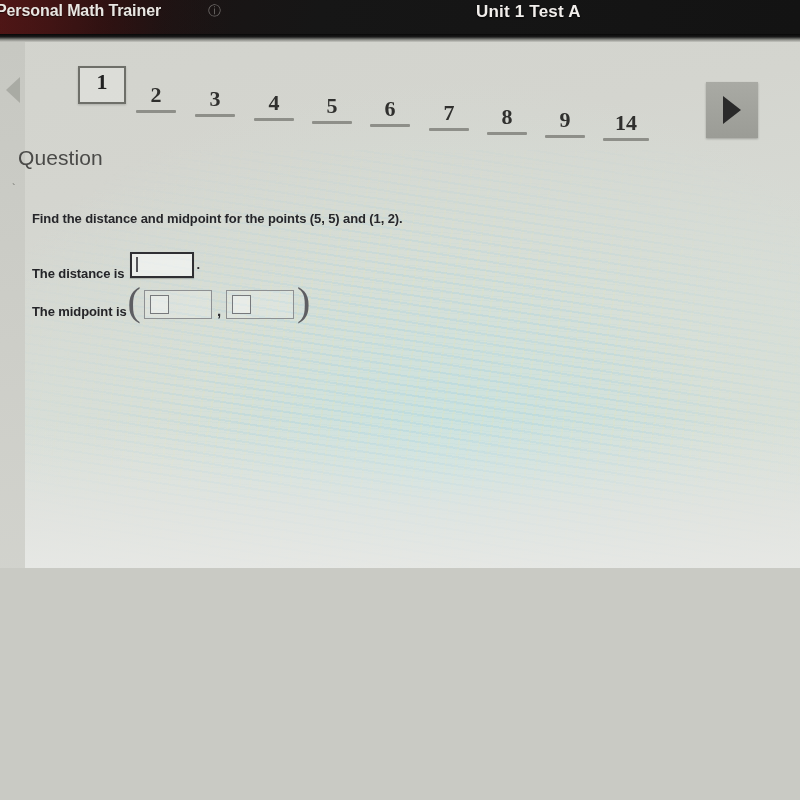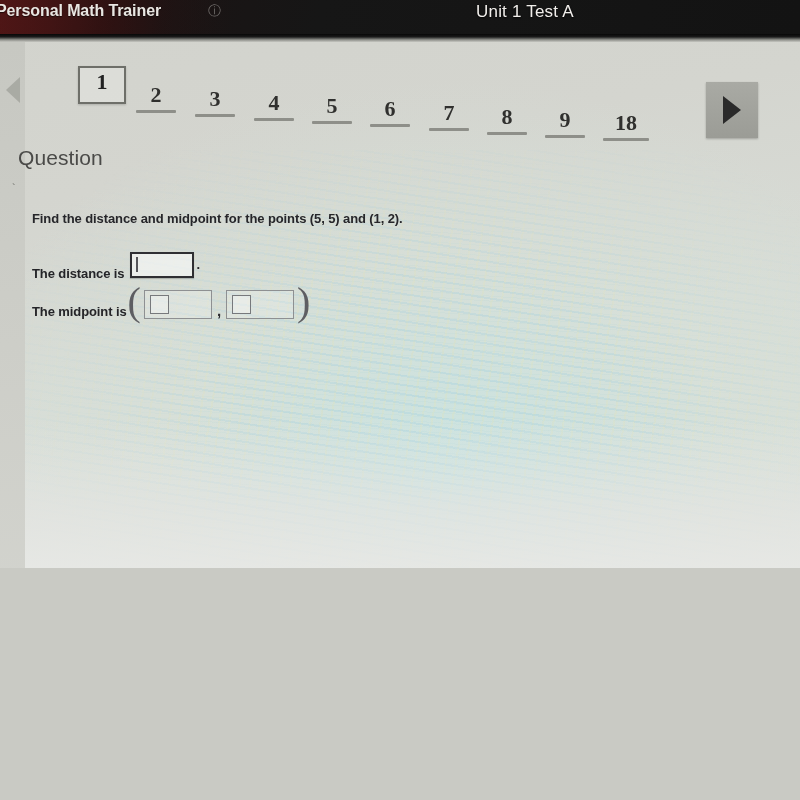"Unit 1 Test A" .unit-title { font-weight: normal -> bold }
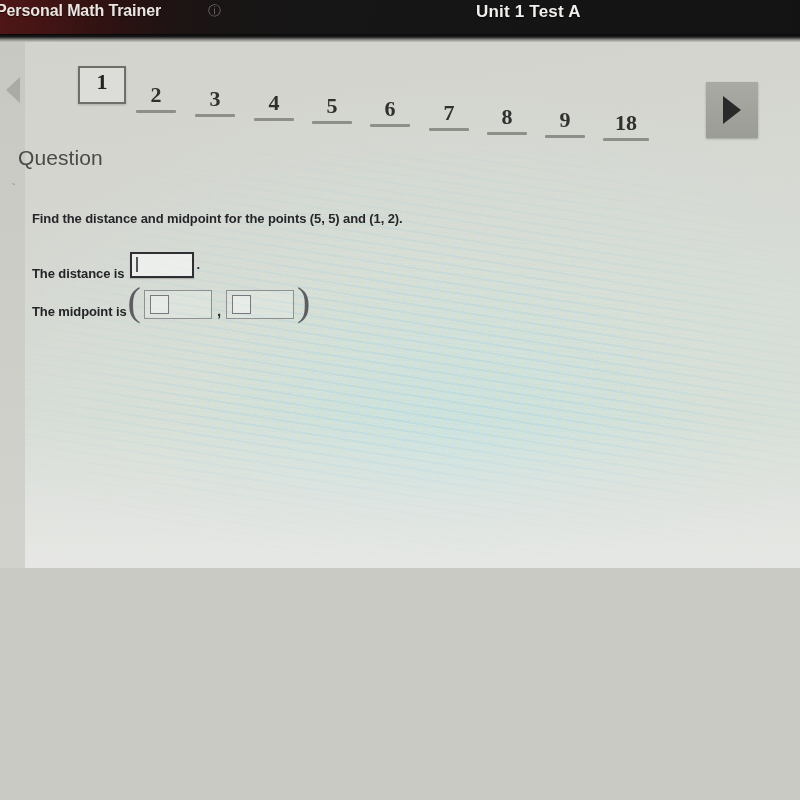"18" span.num { text: 18 -> 14 }
